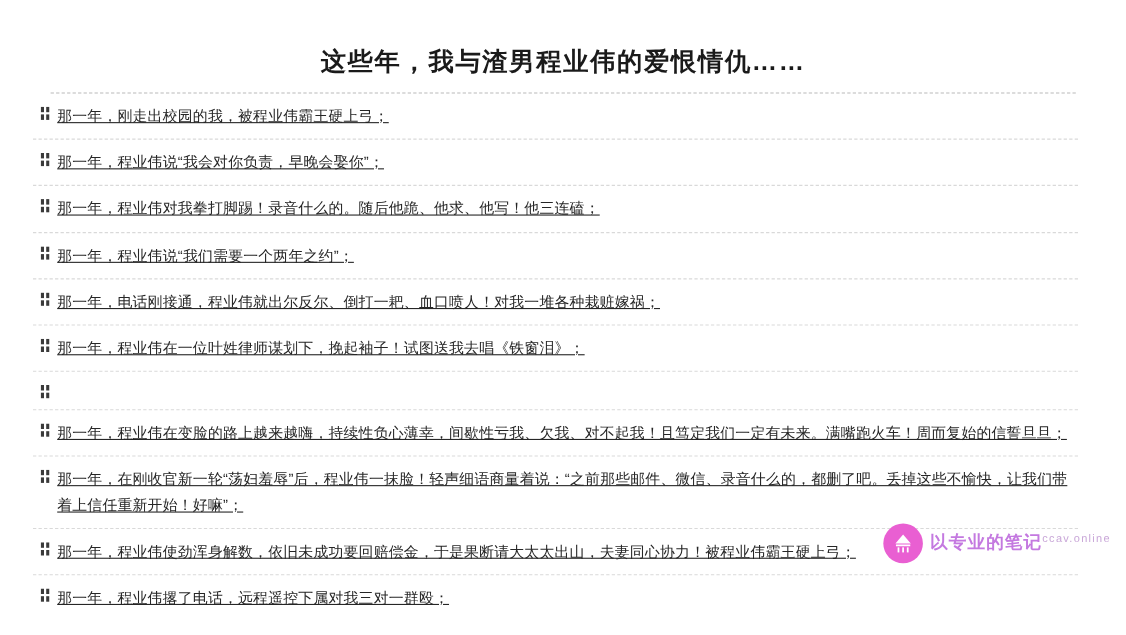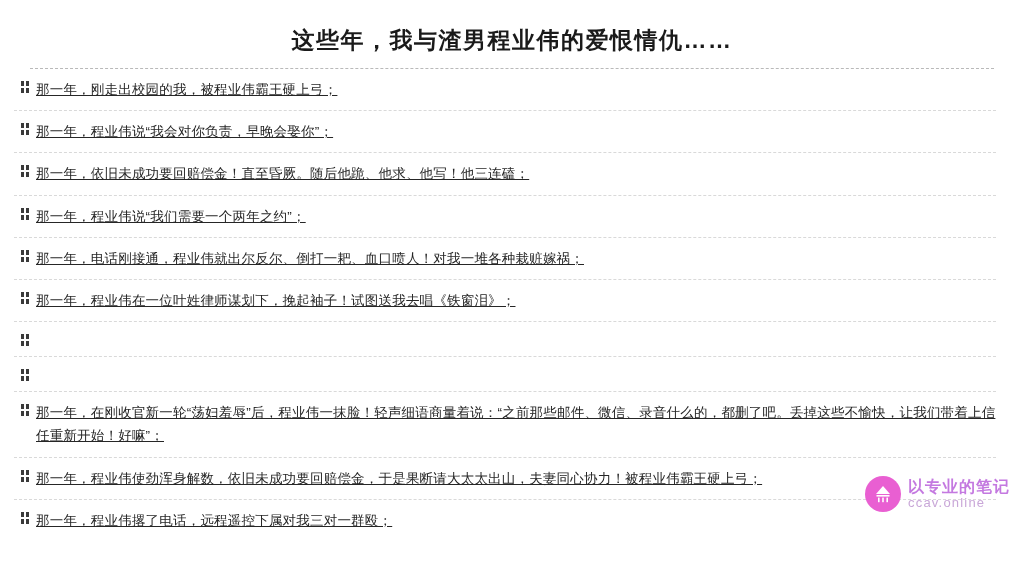"这些年，我与渣男程业伟的爱恨情仇……" .page { padding: 0 -> 16px }
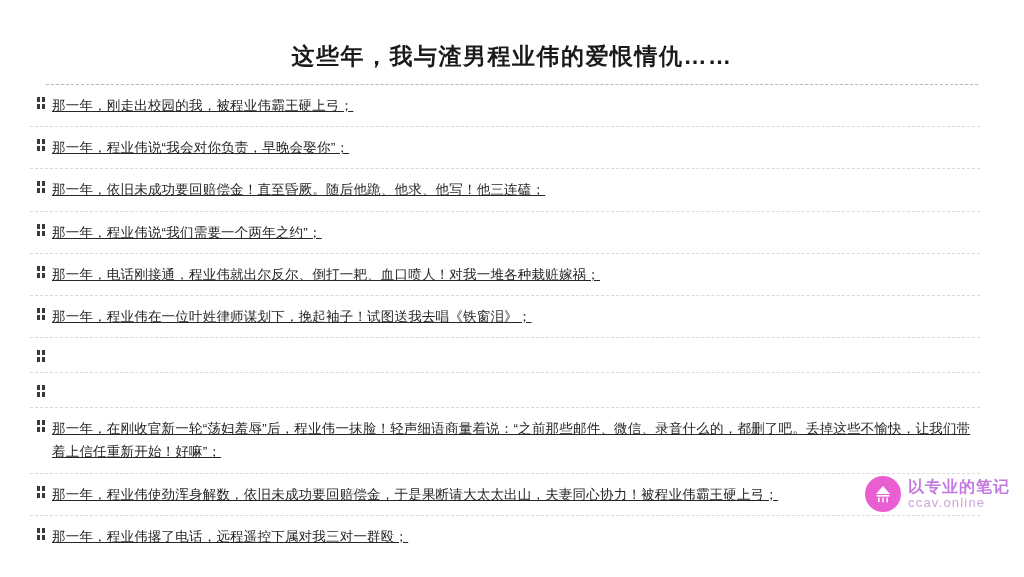"那一年，依旧未成功要回赔偿金！直至昏厥。随后他跪、他求、他写！他三连磕；" span.item-text { text: 依旧未成功要回赔偿金！直至昏厥 -> 程业伟对我拳打脚踢！录音什么的 }
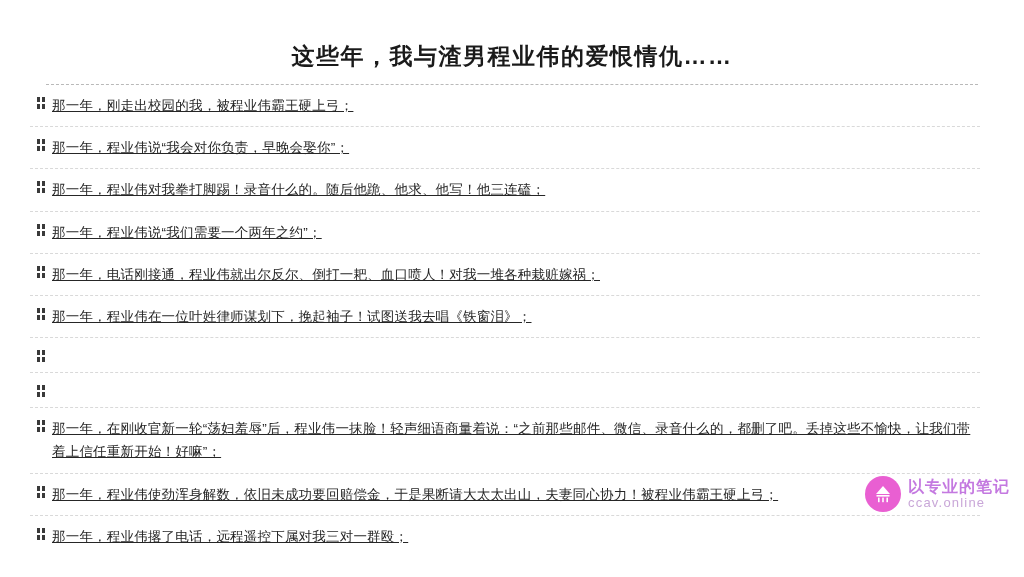"那一年，程业伟在变脸的路上越来越嗨，持续性负心薄幸，间歇性亏我、欠我、对不起我！" span.item-text { html: none -> <span>那一年，程业伟在变脸的路上越来越嗨，持续性负心薄幸，间歇性亏我、欠我、对不起我！且笃定我们一定有未来。满嘴跑火车！周而复始的信誓旦旦；</span> }
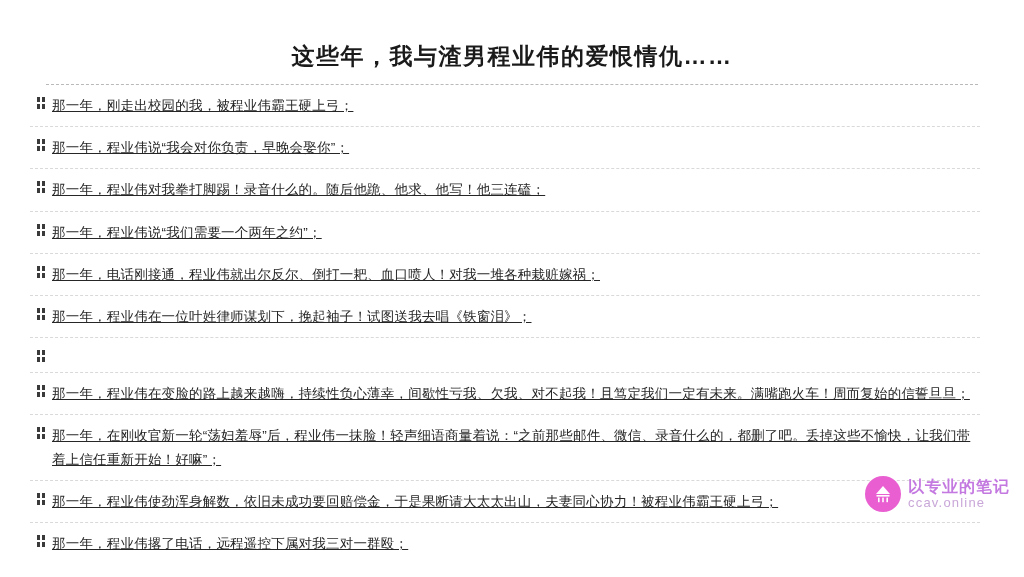"以专业的笔记" .wm-texts { flex-direction: column -> row }
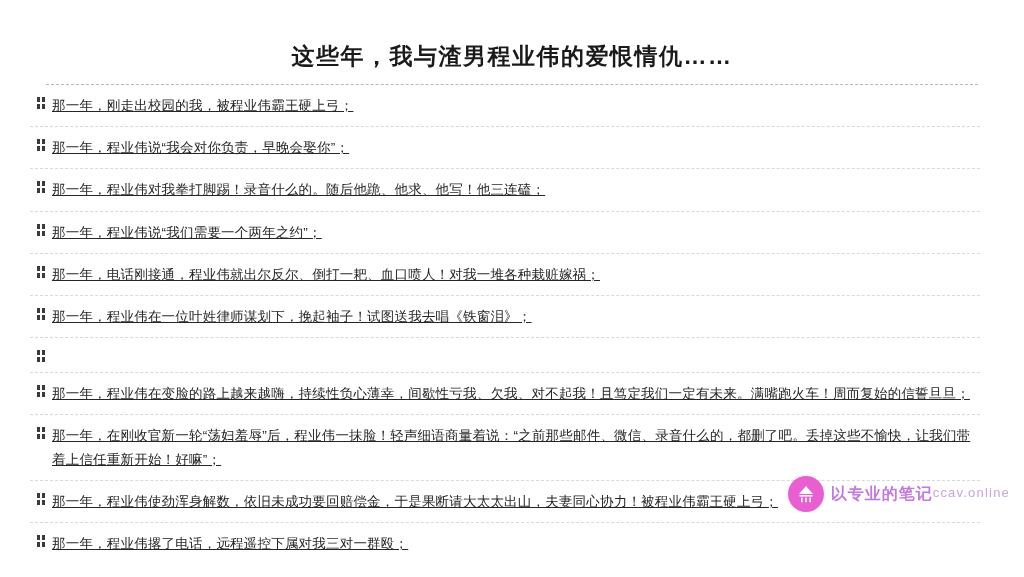"ccav.online" .wm-sub { font-size: 13px -> 10px }
